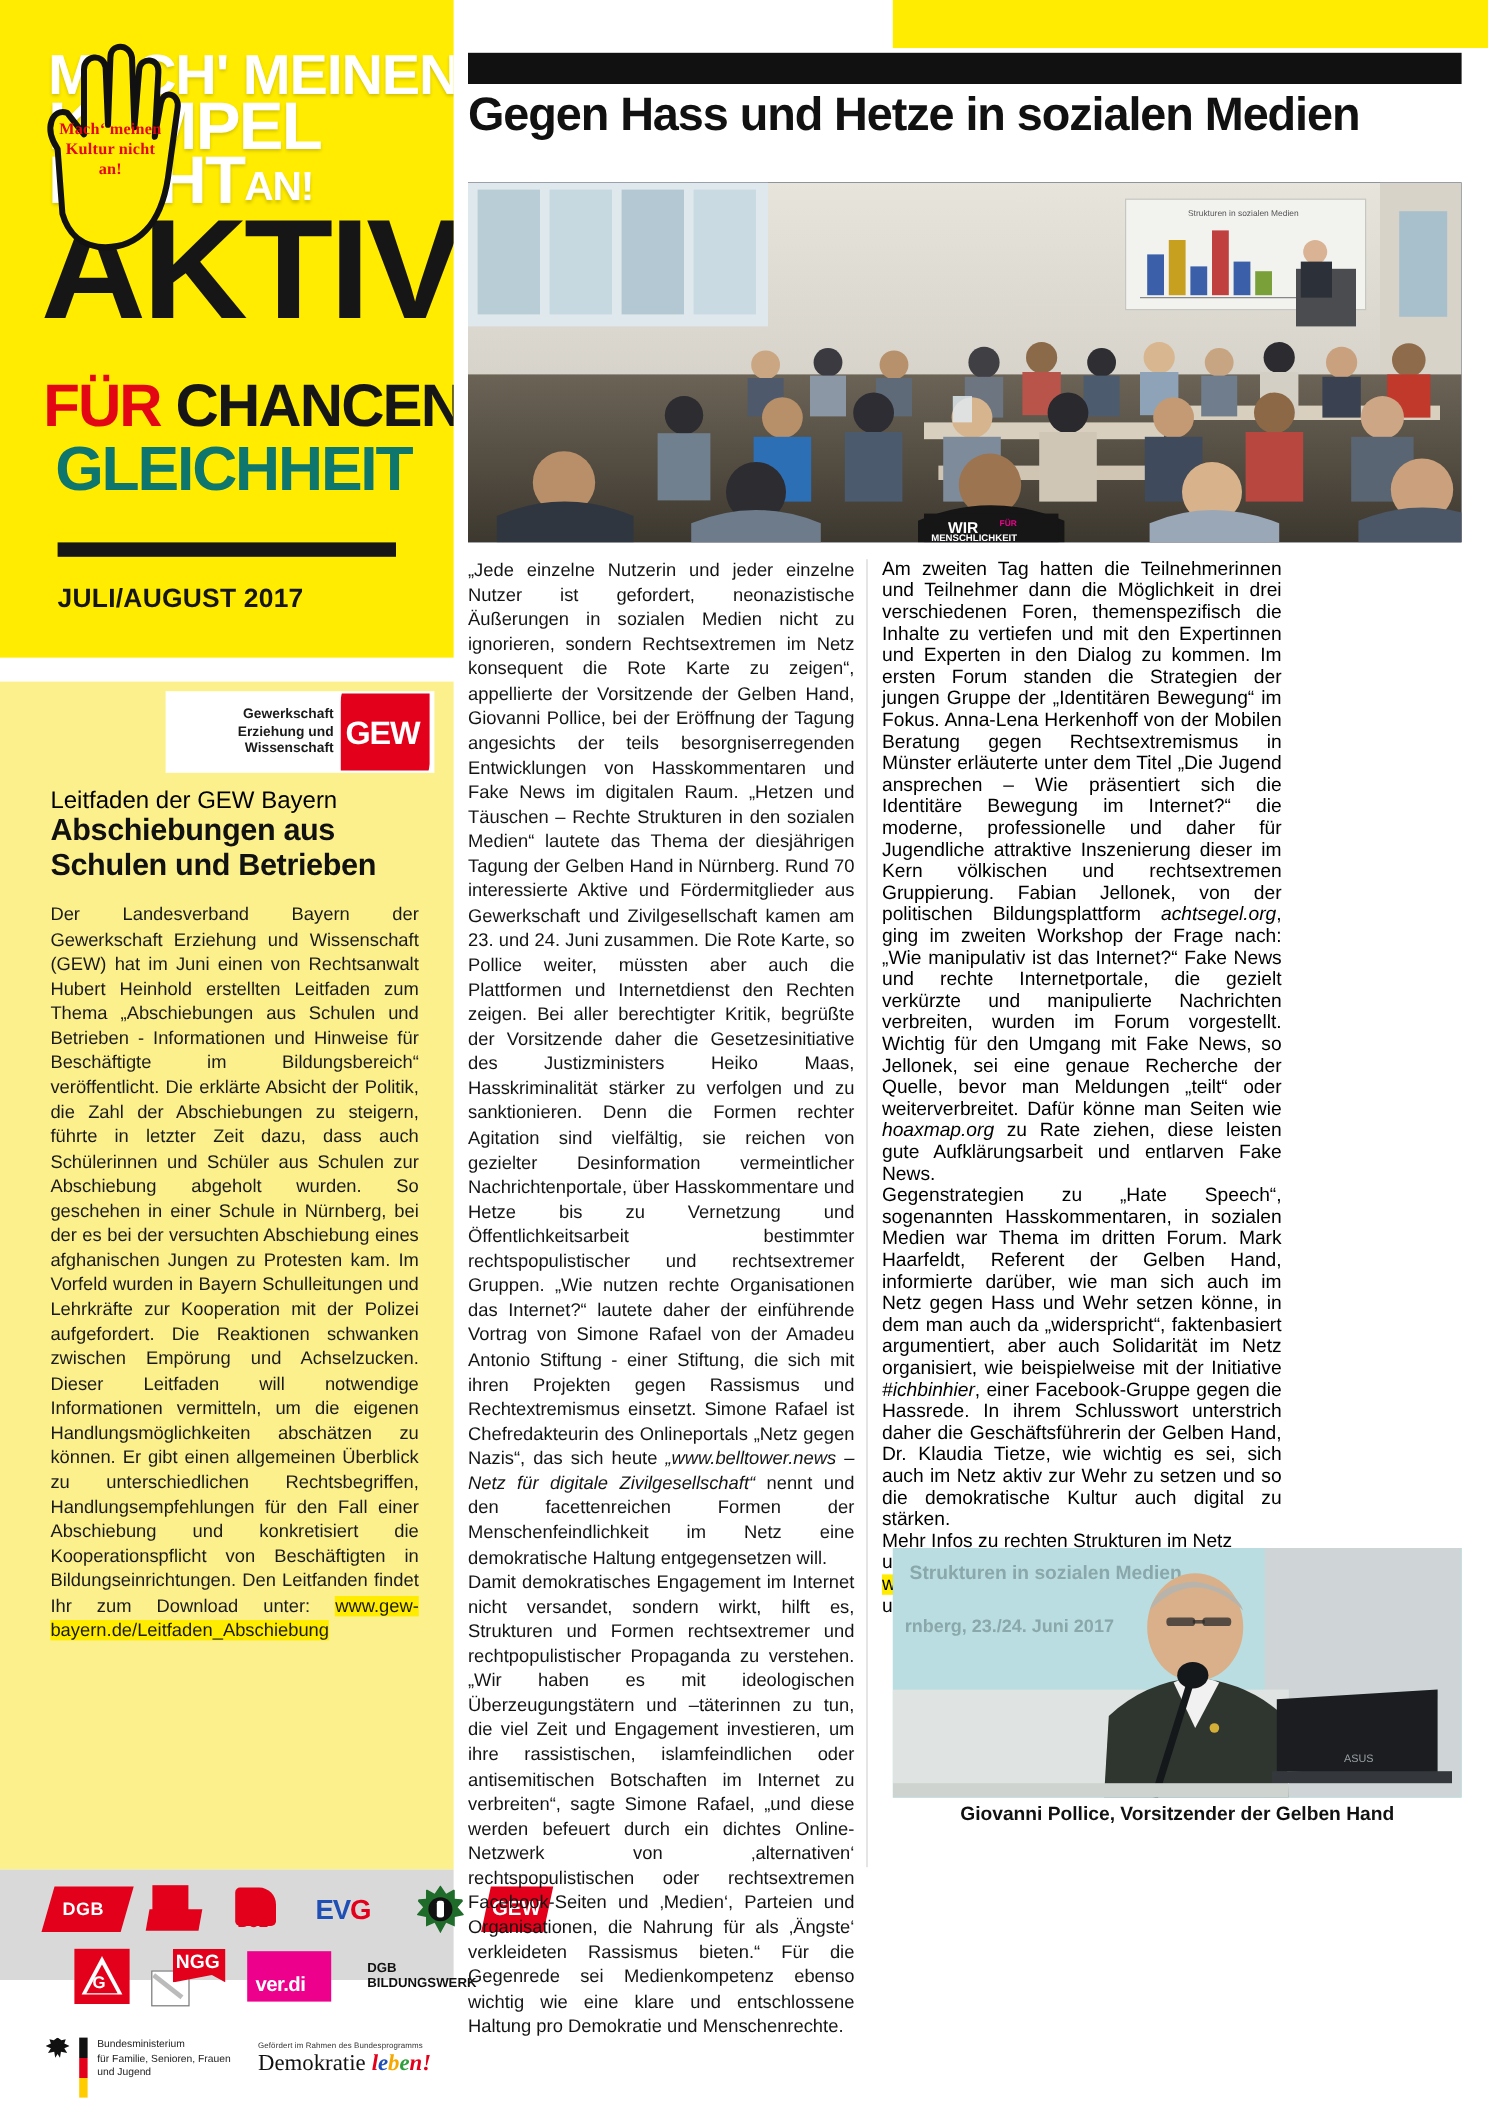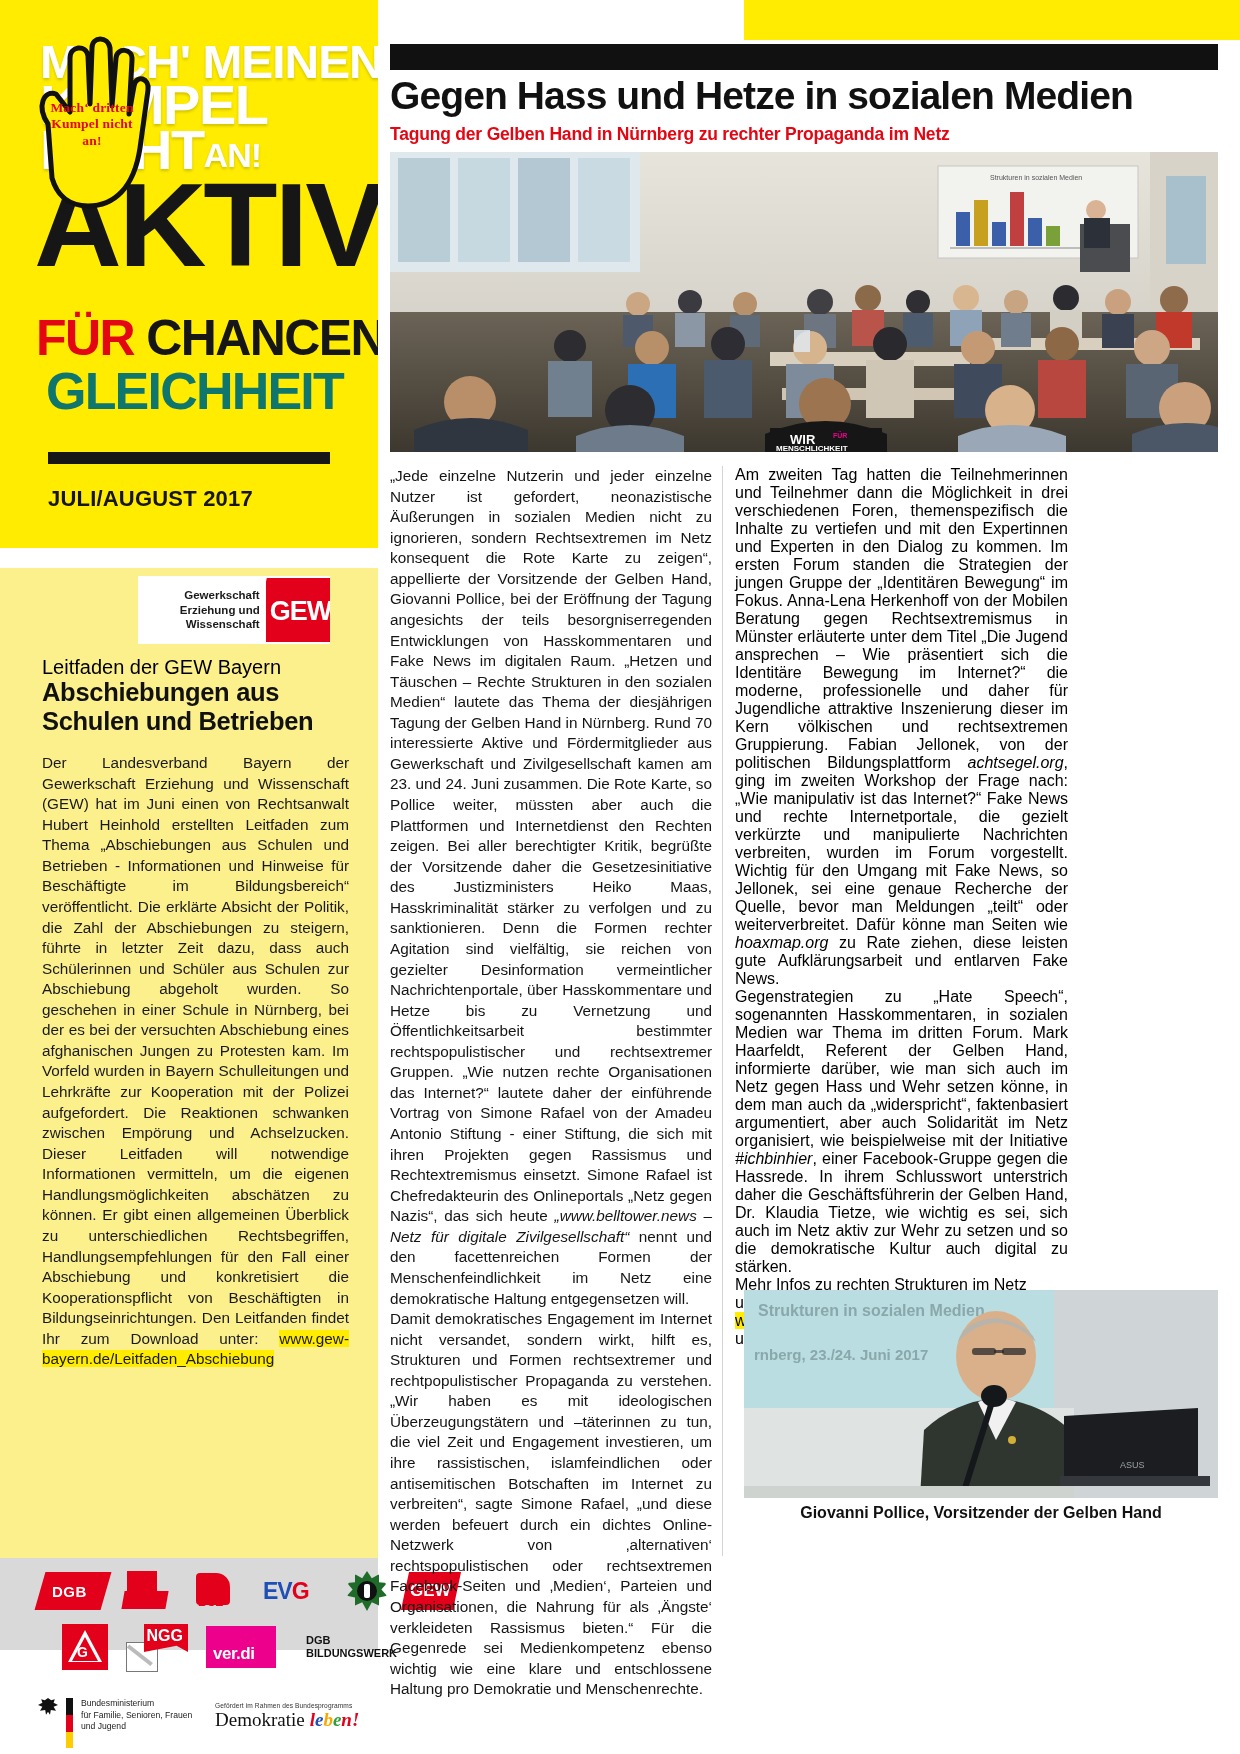"Mach‘ dritten Kumpel nicht an!" div.hand-text { text: dritten Kumpel -> meinen Kultur }
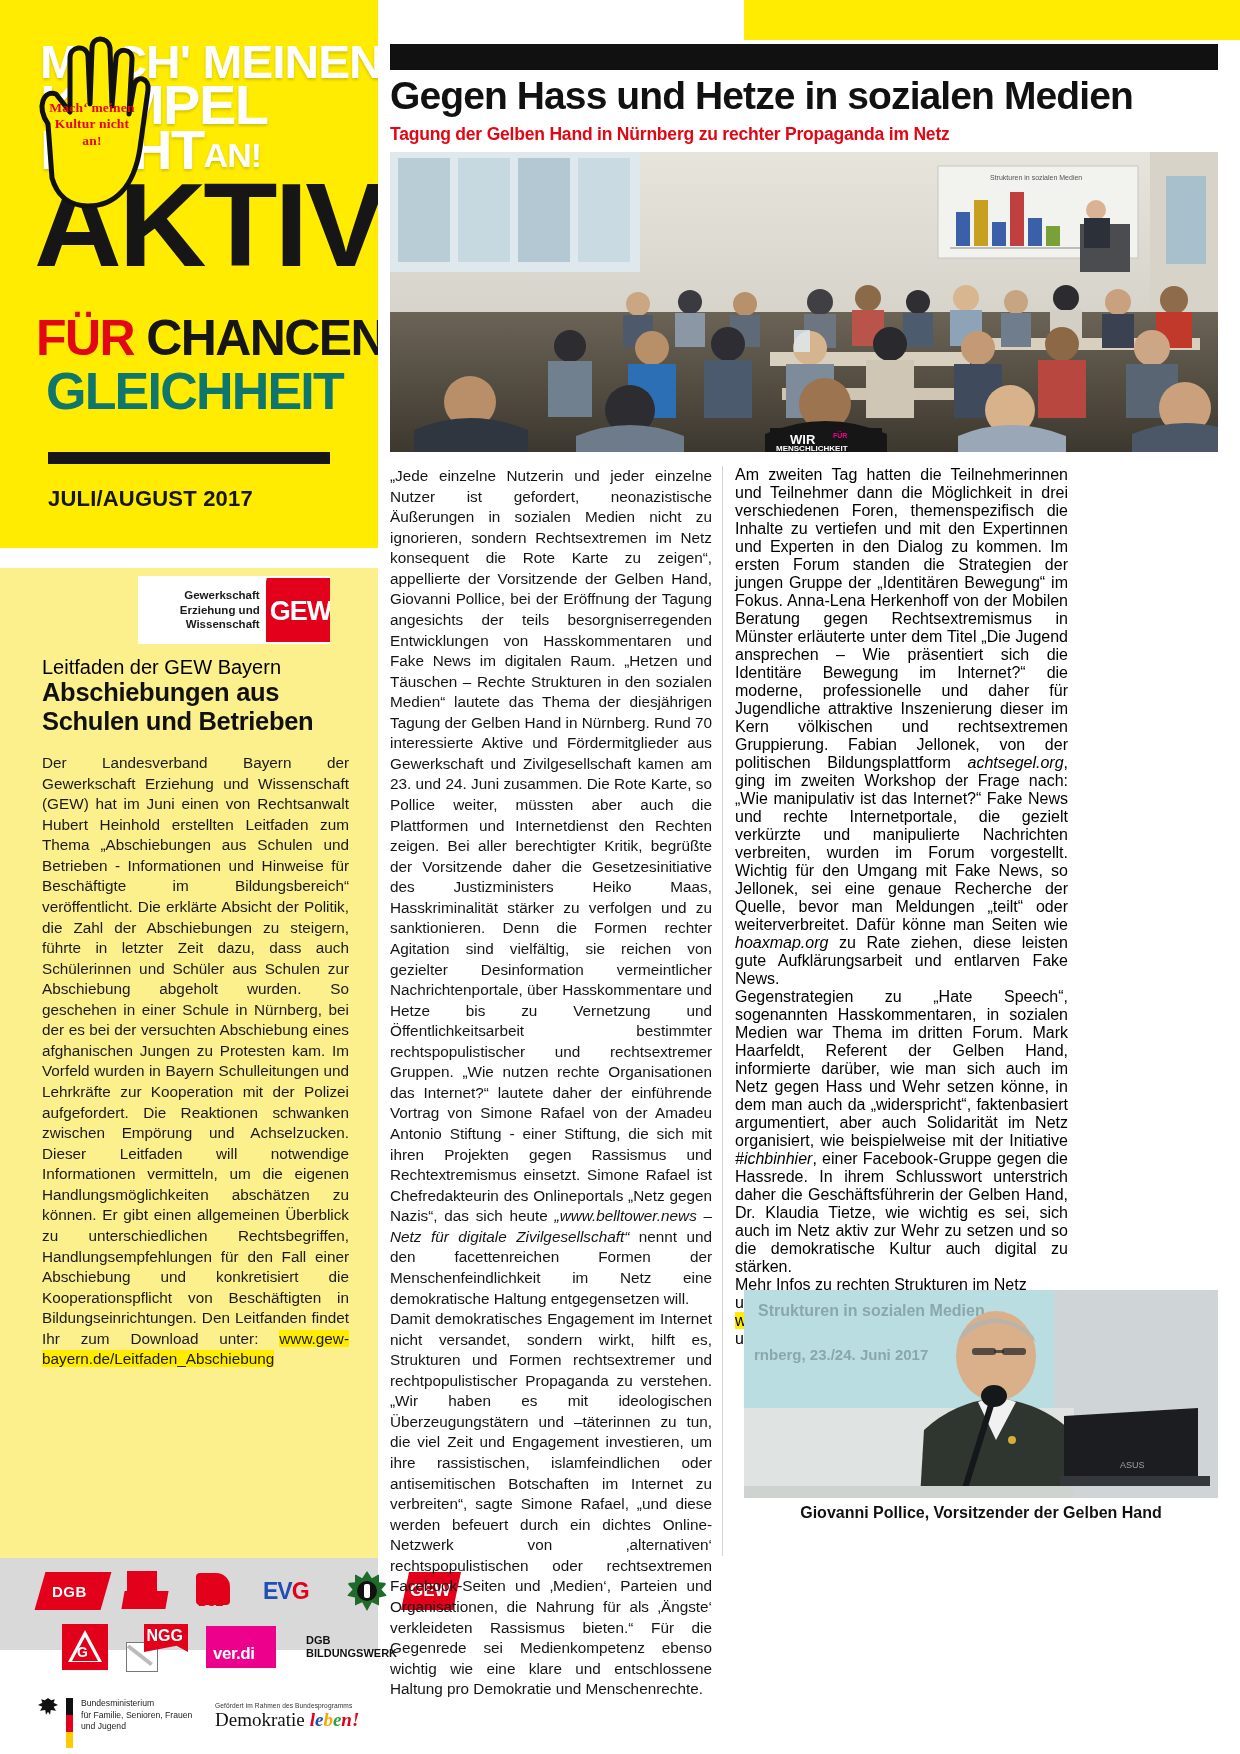"Tagung der Gelben Hand in" div.subhead { html: <div>Tagung der Gelben Hand in Nürnberg zu rechter Propaganda im Netz</div> -> none }
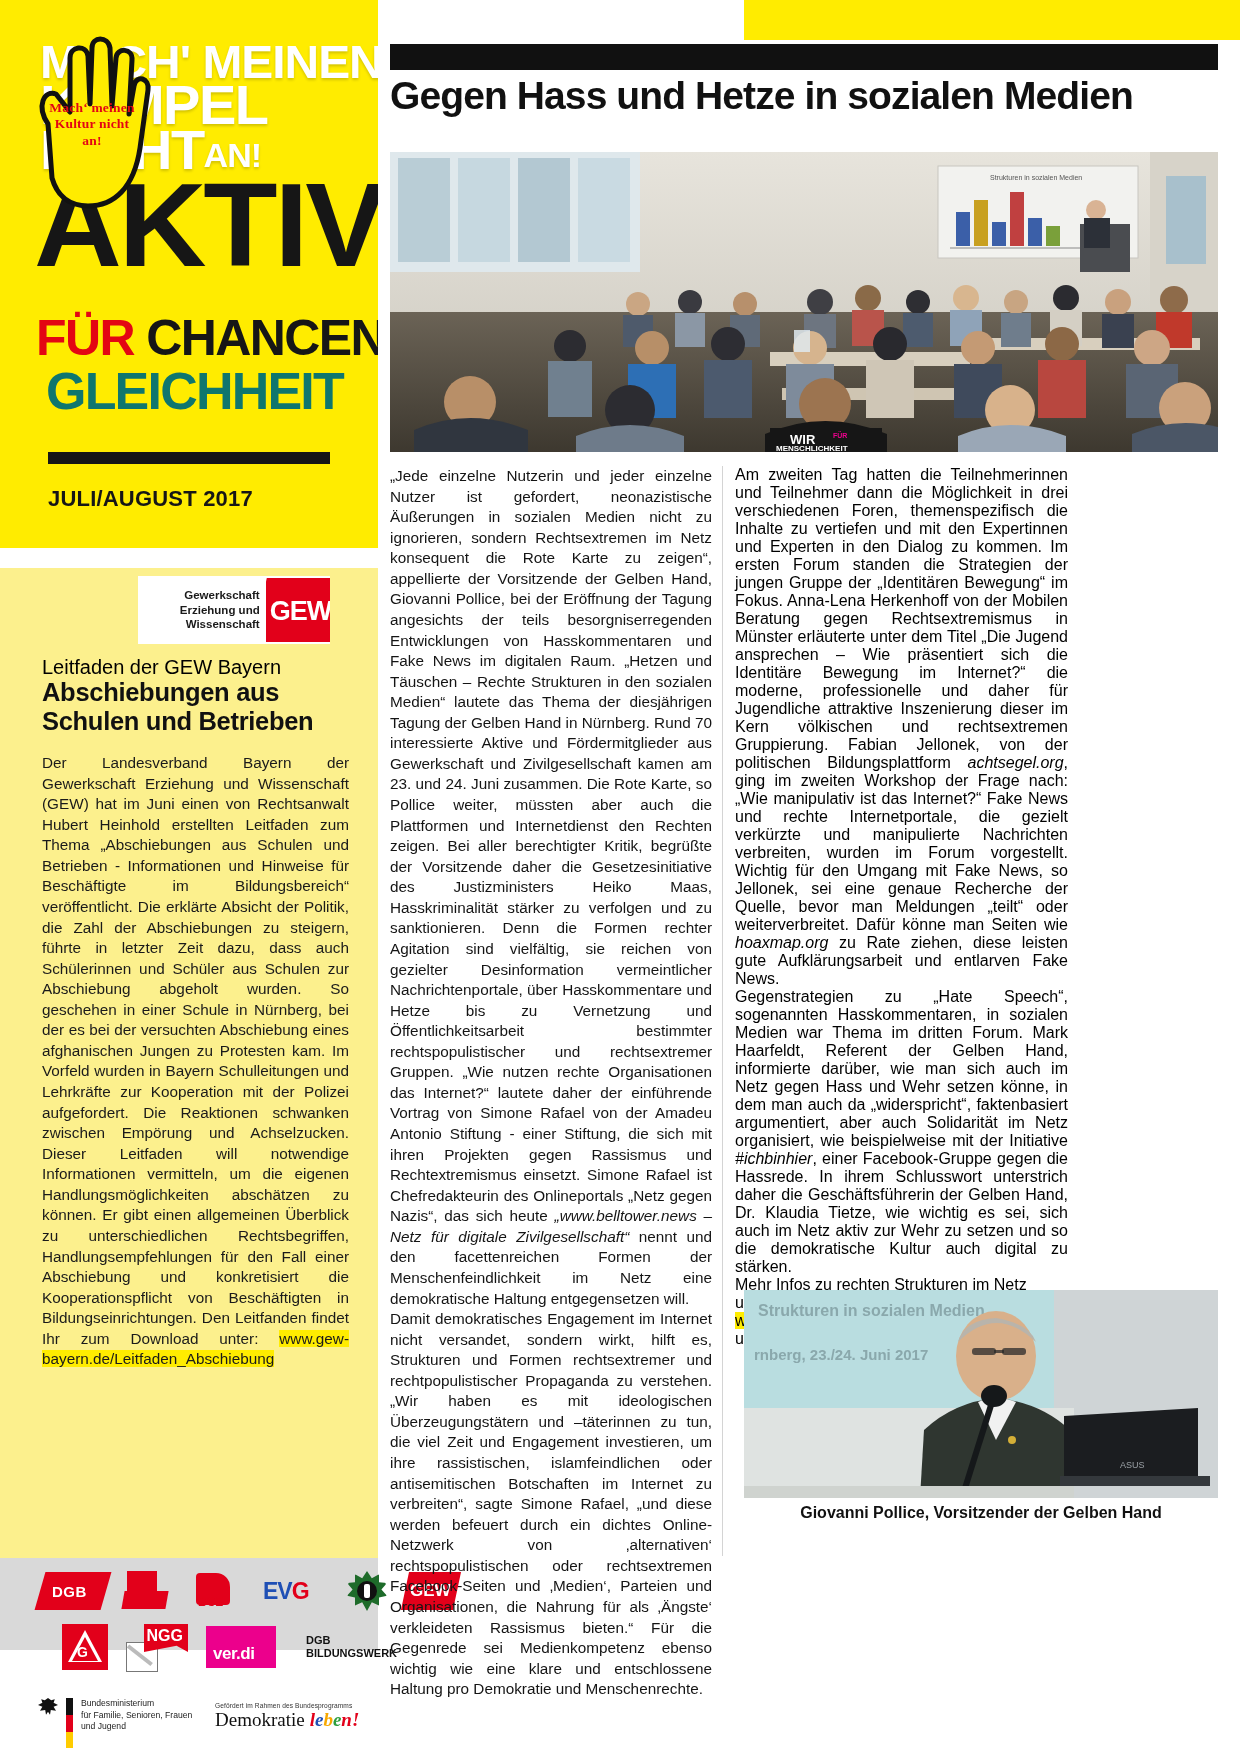"Gewerkschaft" .gew-logo { width: 192px -> 224px }
